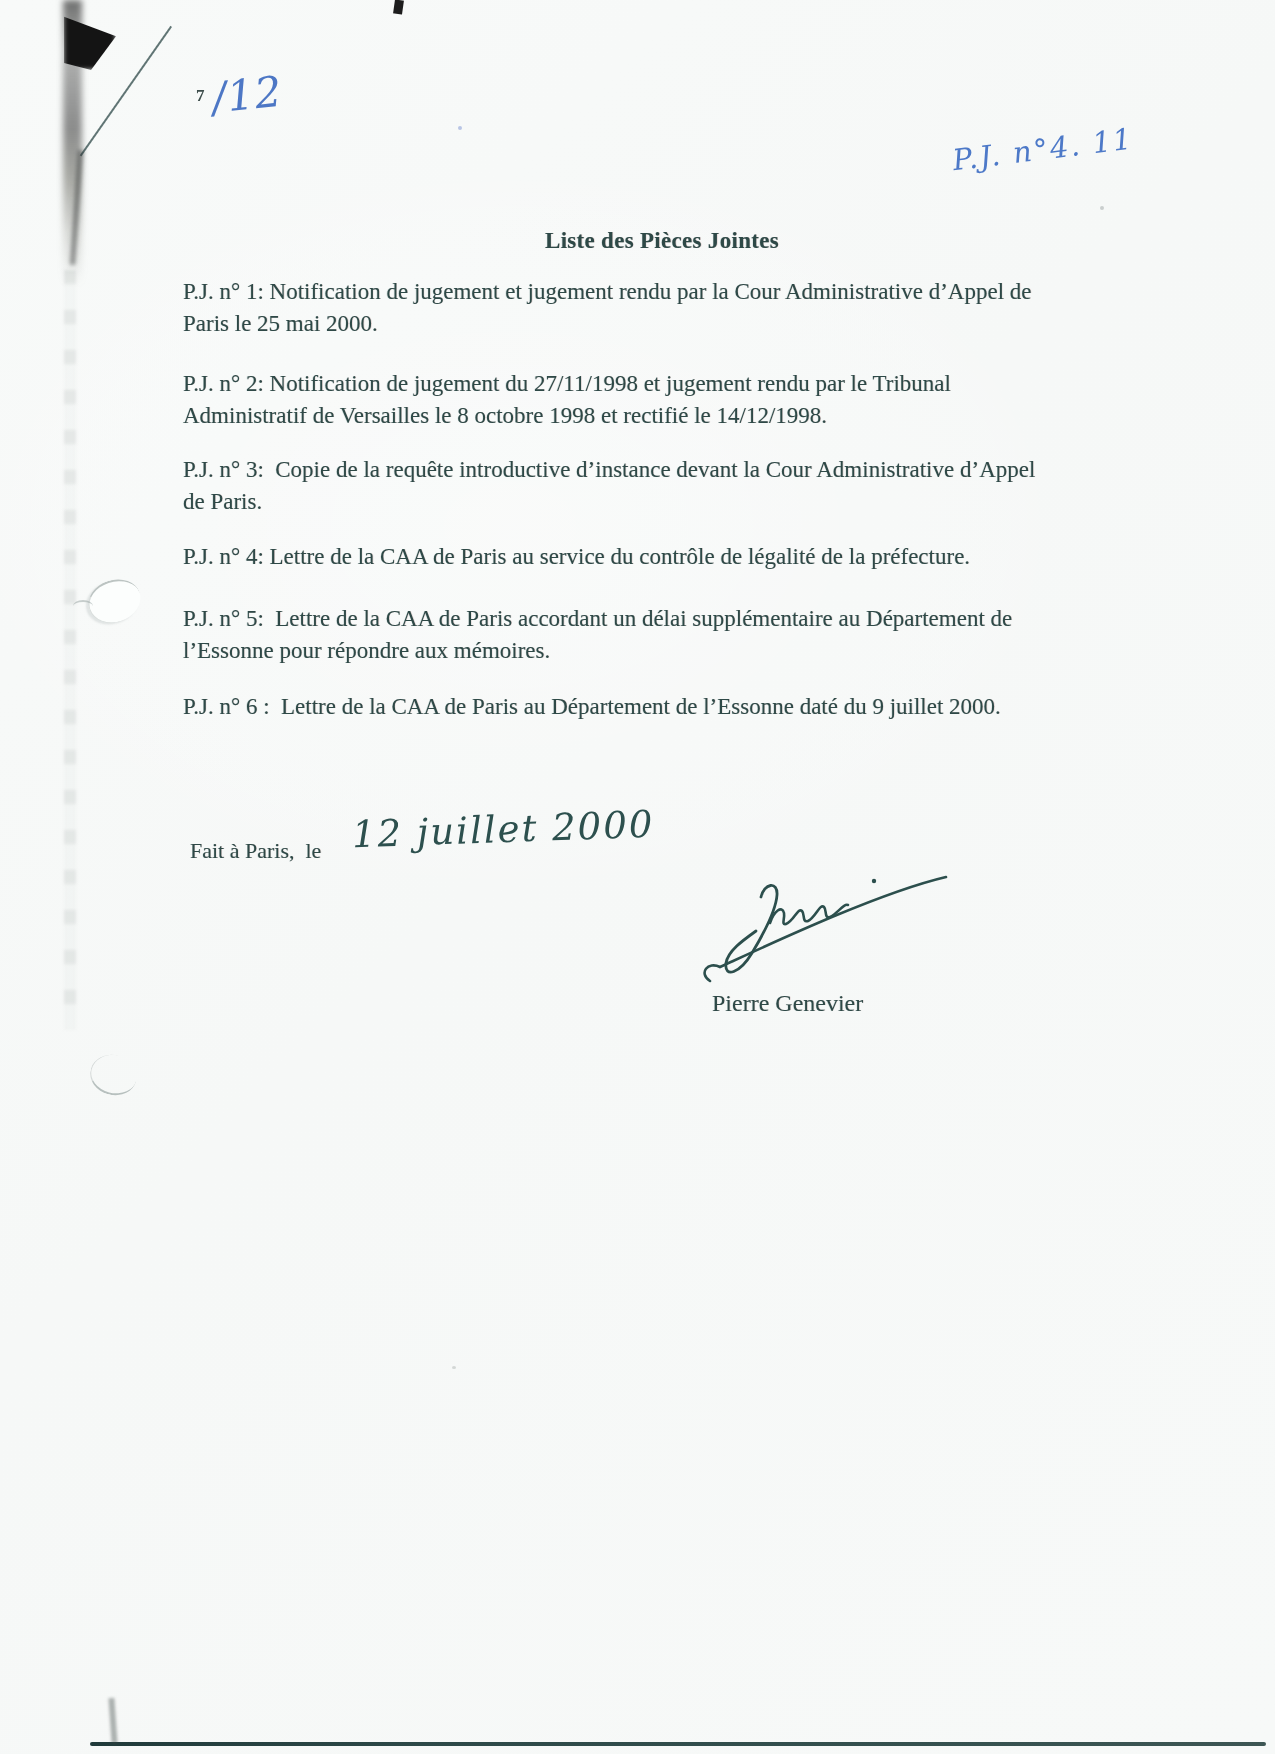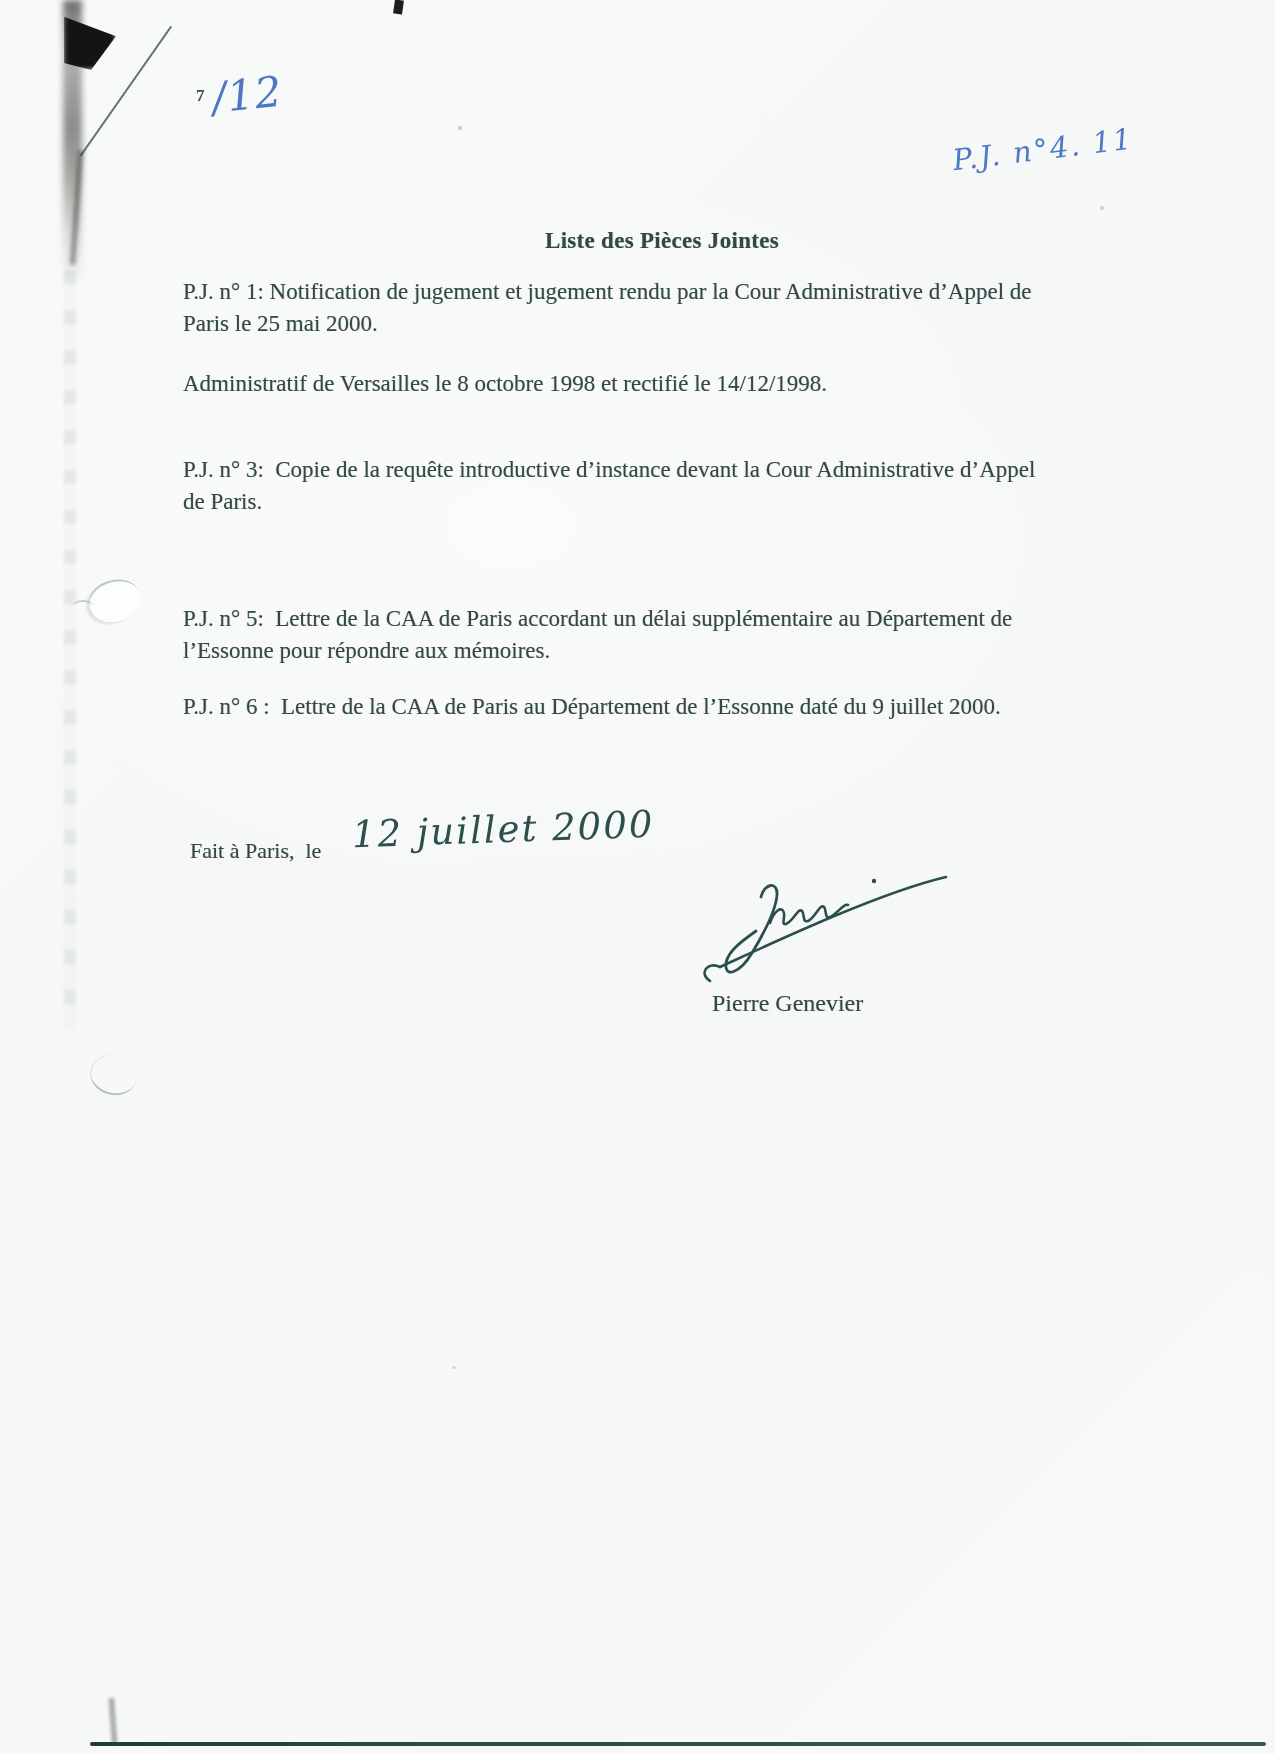"P.J. n° 2: Notification de" div.line { html: none -> <div>P.J. n° 2: Notification de jugement du 27/11/1998 et jugement rendu par le Tribunal</div> }
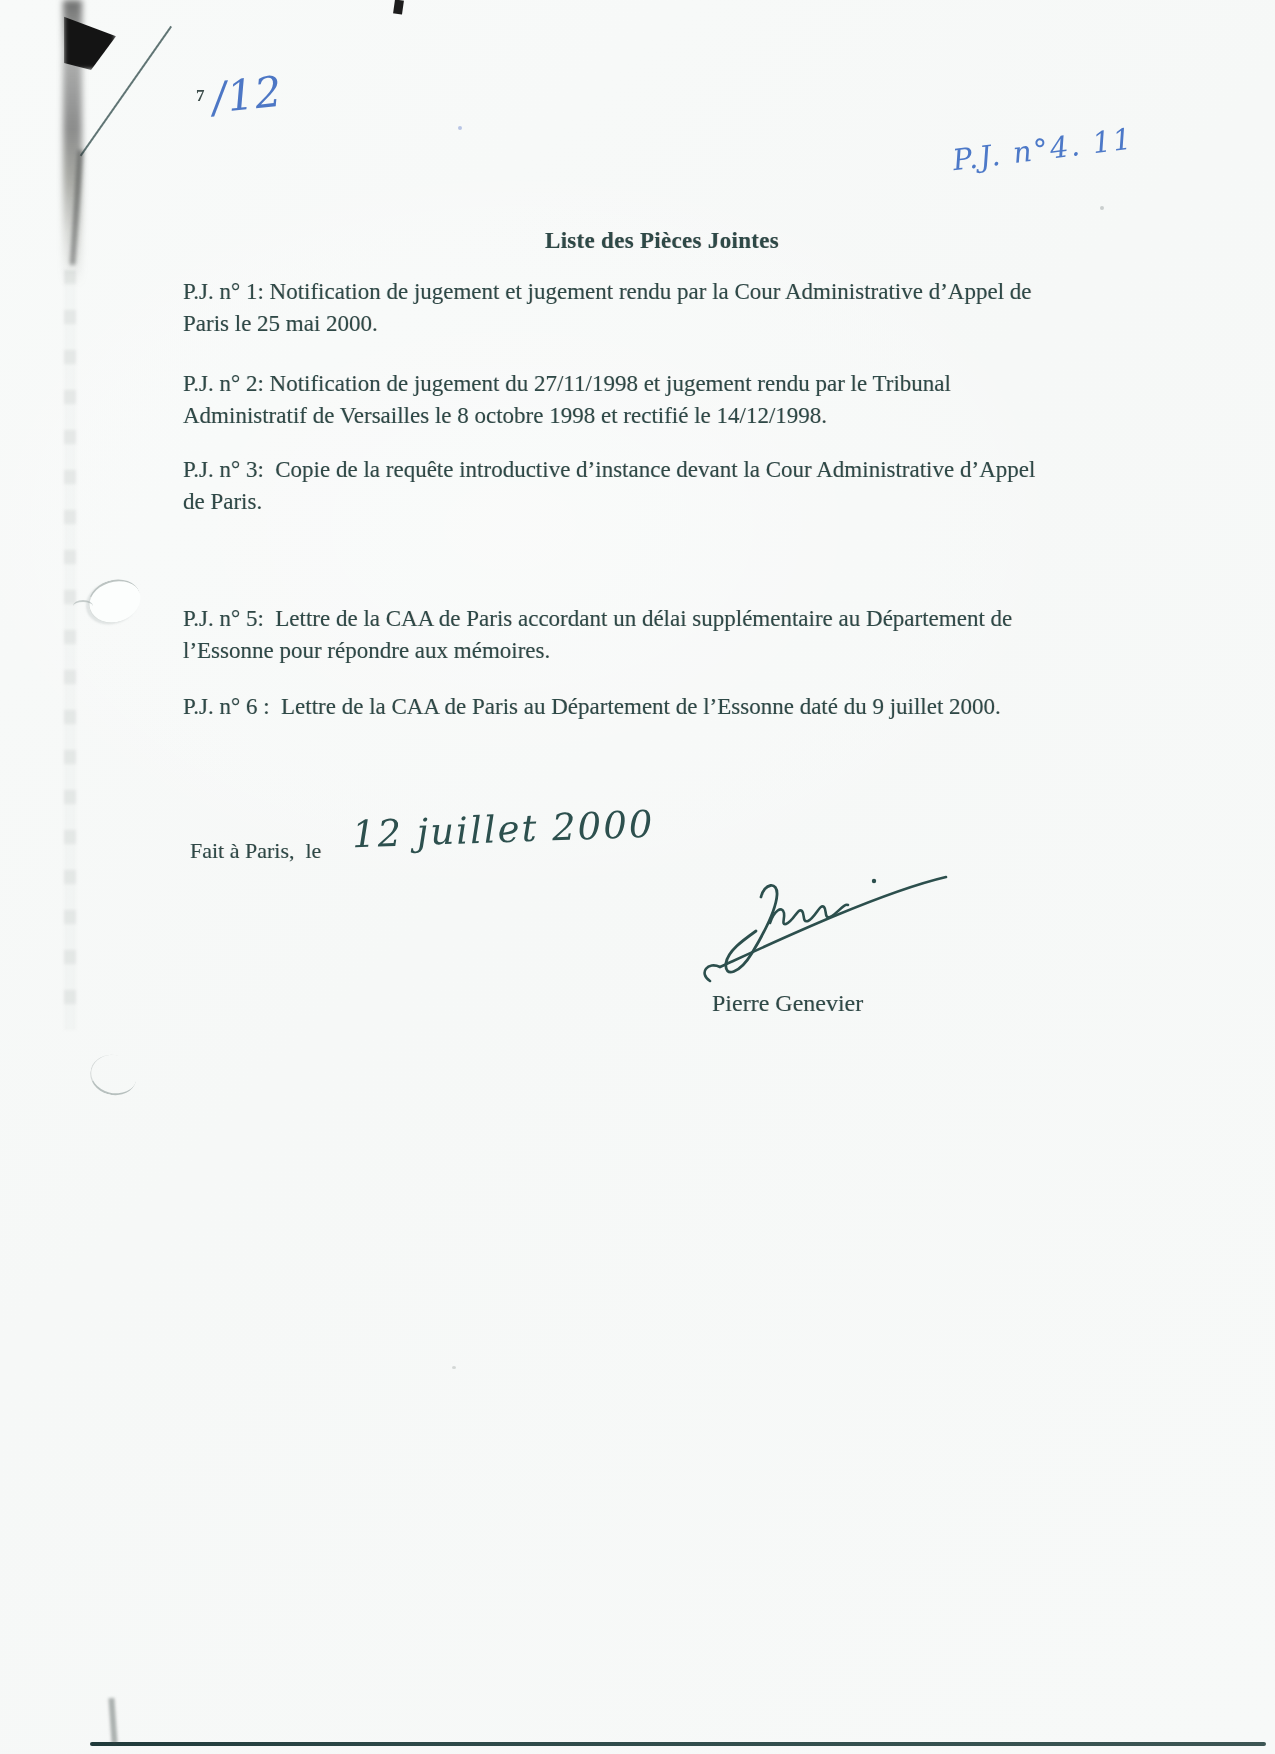"P.J. n° 4: Lettre de" div.para { html: none -> <div> <div>P.J. n° 4: Lettre de la CAA de Paris au service du contrôle de légalité de la préfecture.</div> </div> }
